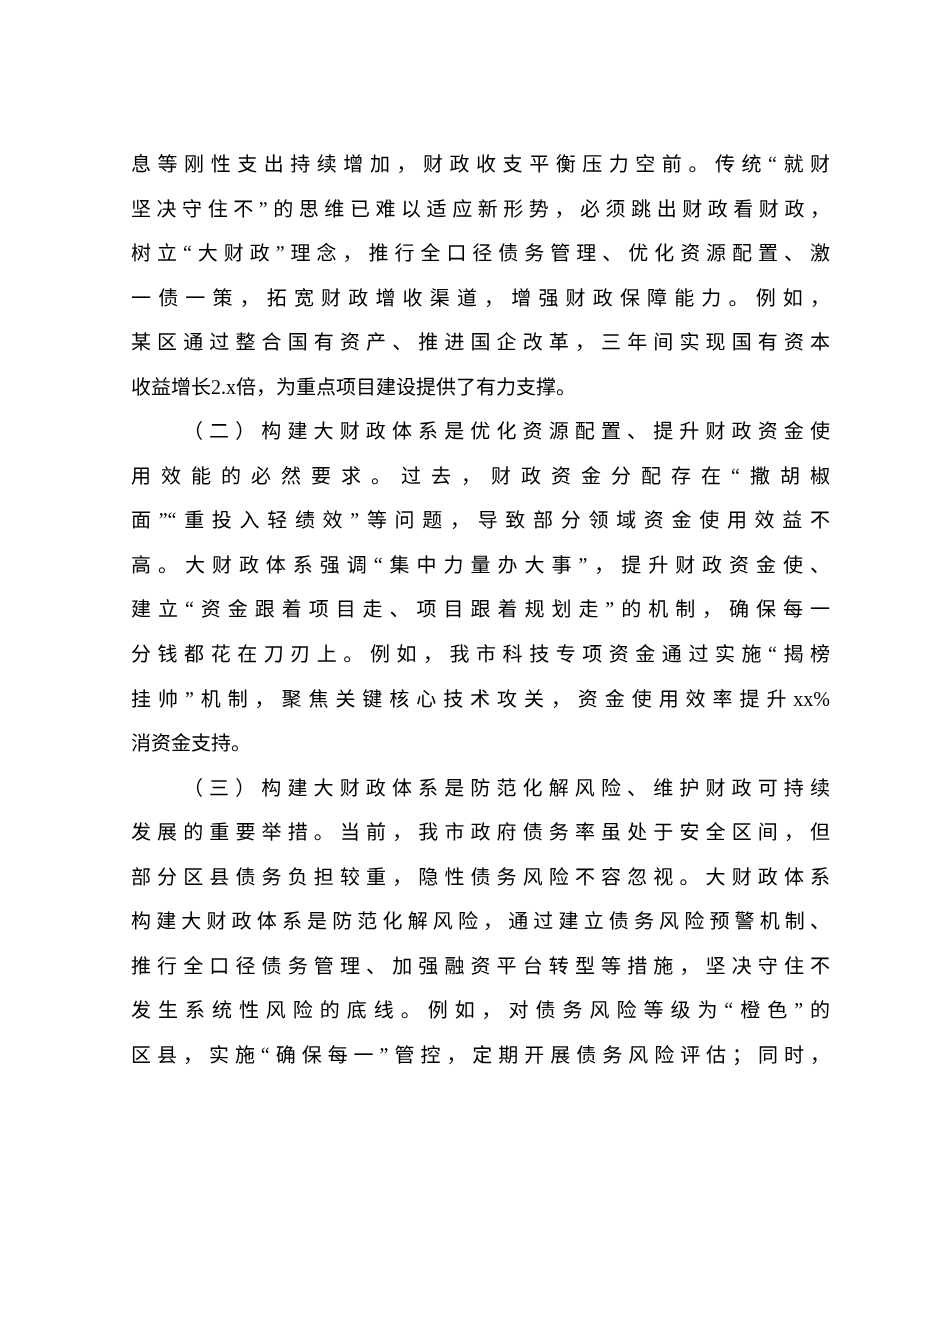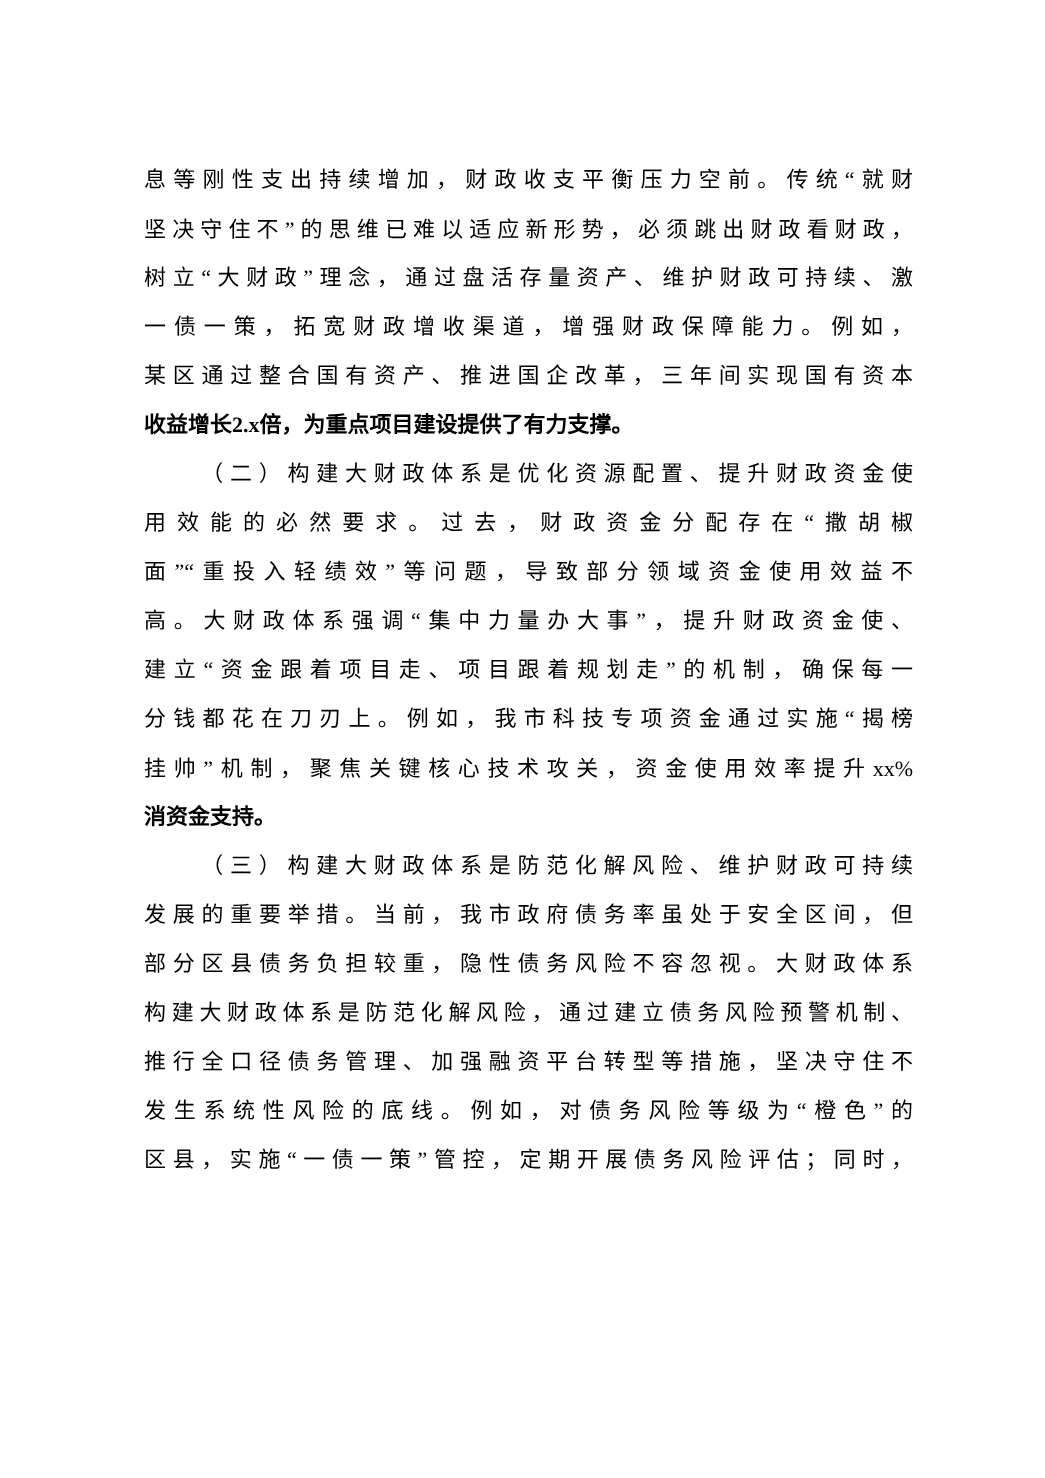"树立“大财政”理念，通过盘活存量资产、维护财政可持续、激" div.line { text: 通过盘活存量资产、维护财政可持续 -> 推行全口径债务管理、优化资源配置 }
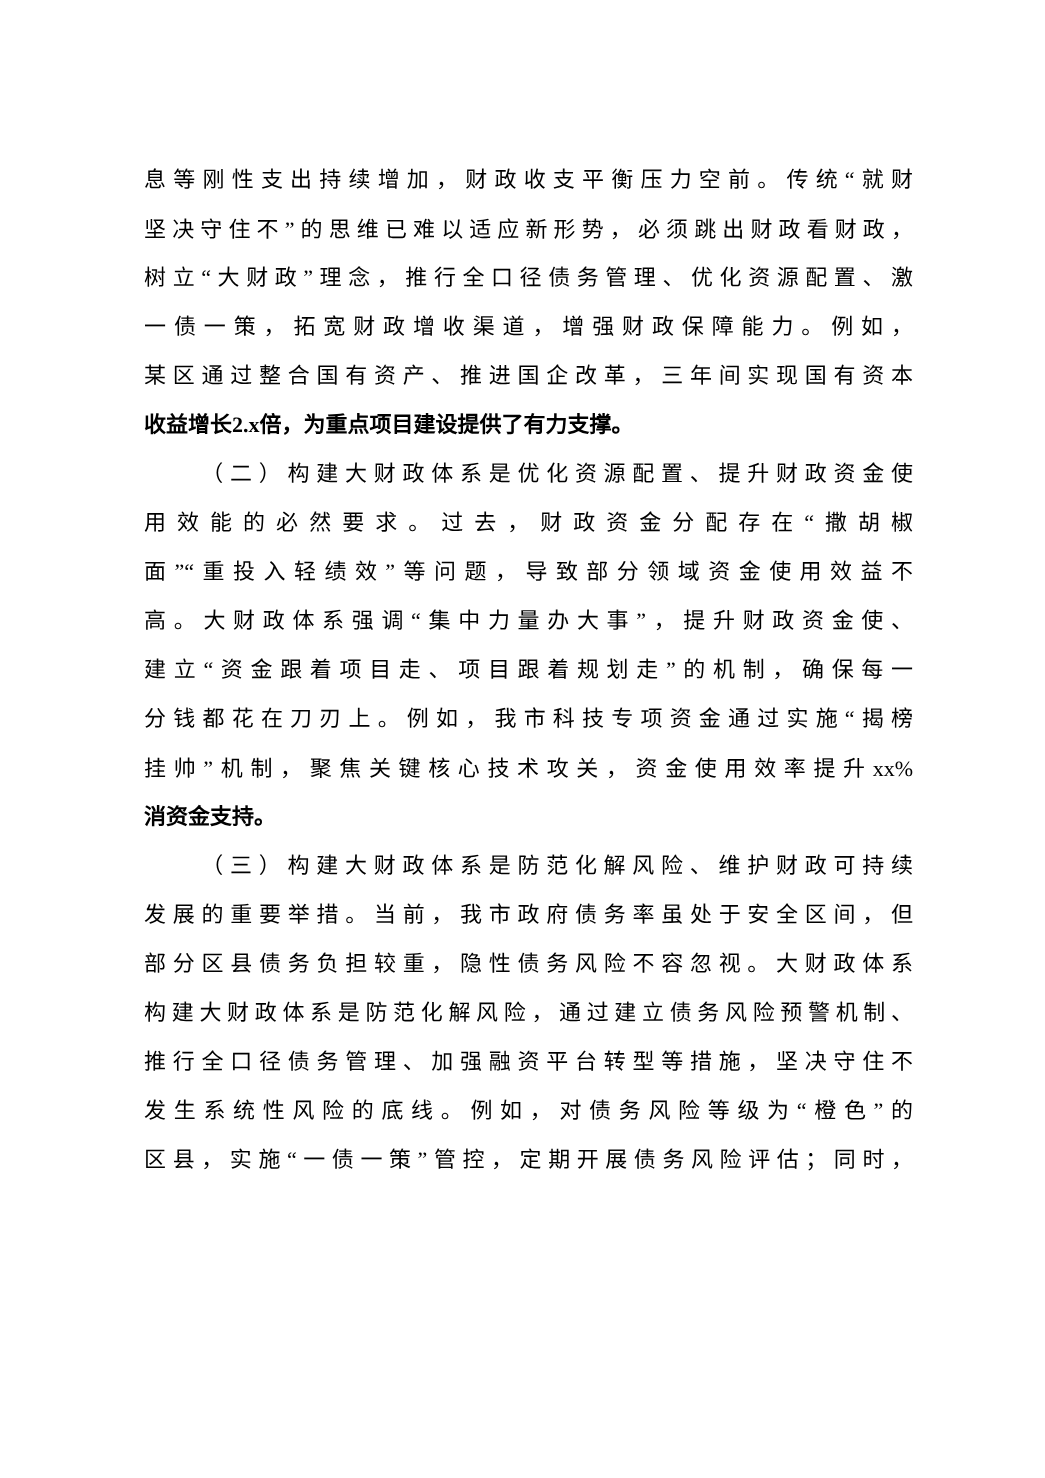"收益增长2.x倍，为重点项目建设提供了有力支撑。" .line.para-end { font-weight: bold -> none }
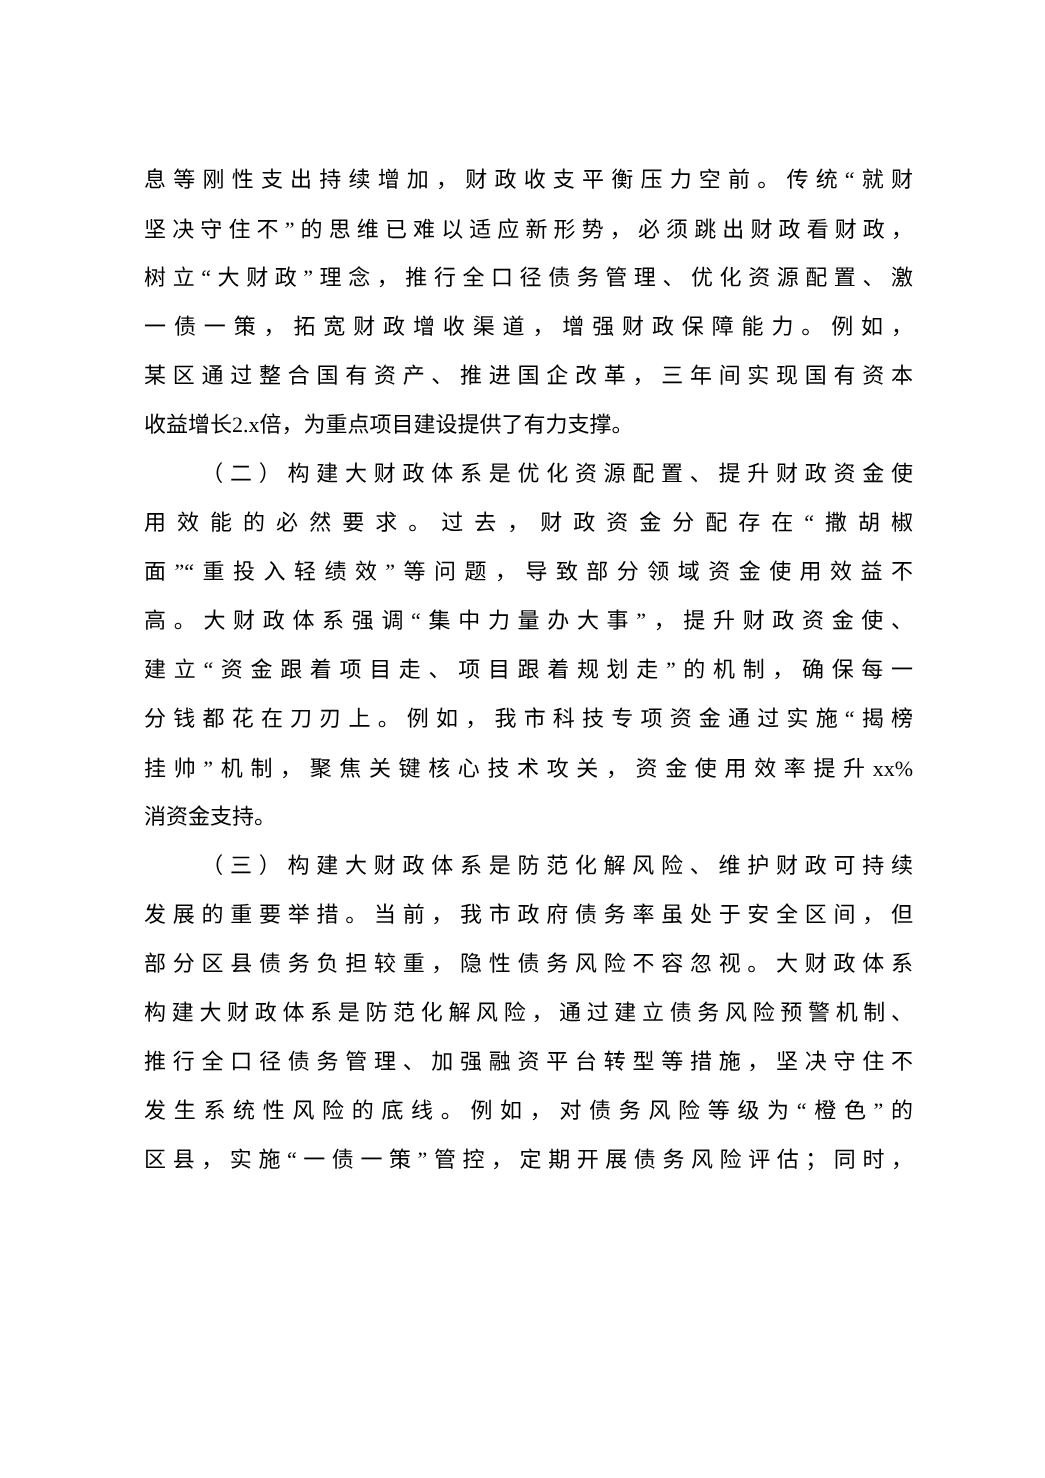"区县，实施“一债一策”管控，定期开展债务风险评估；同时，" div.line { text: 一债一策 -> 确保每一 }
